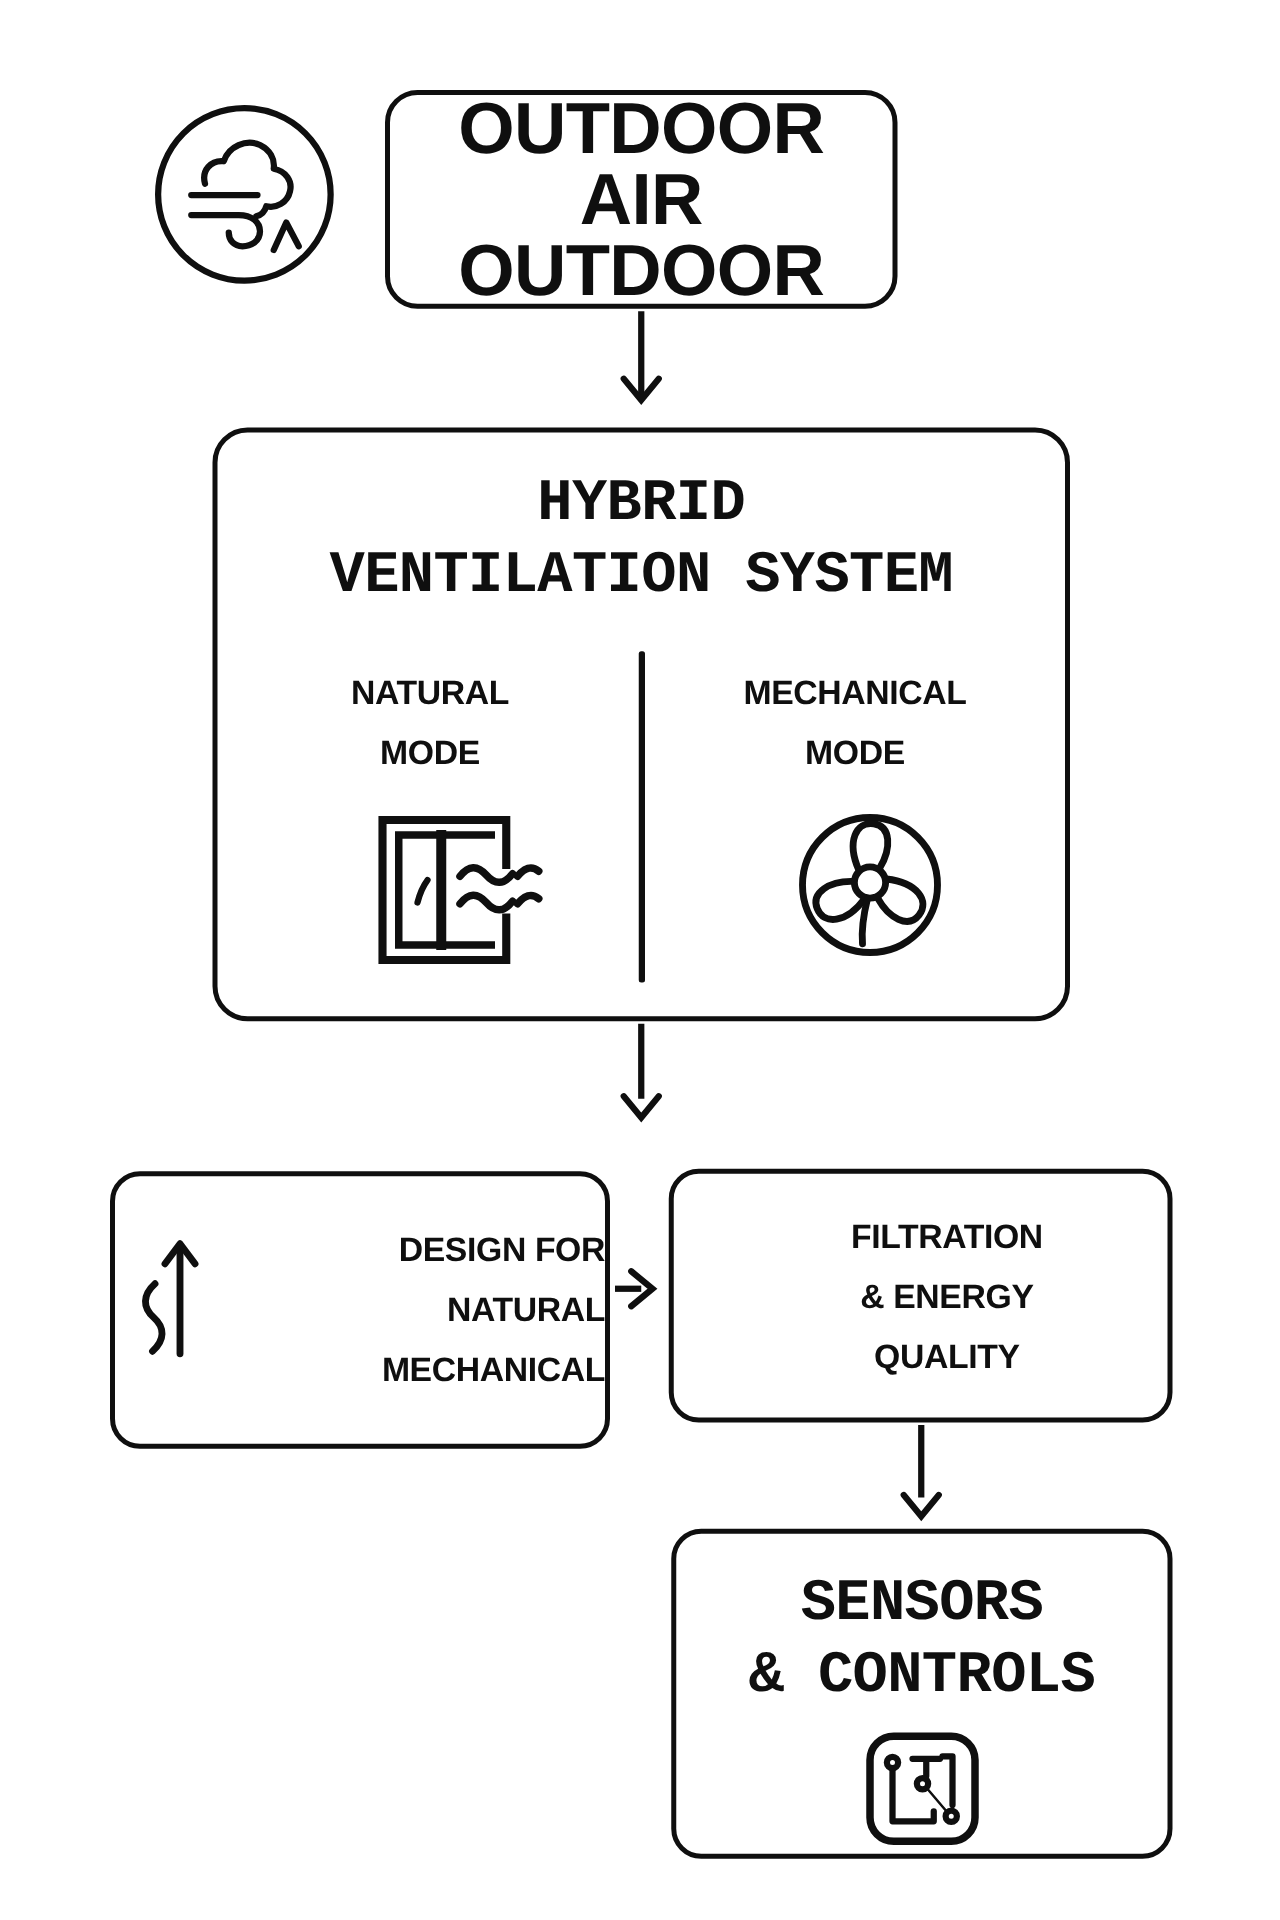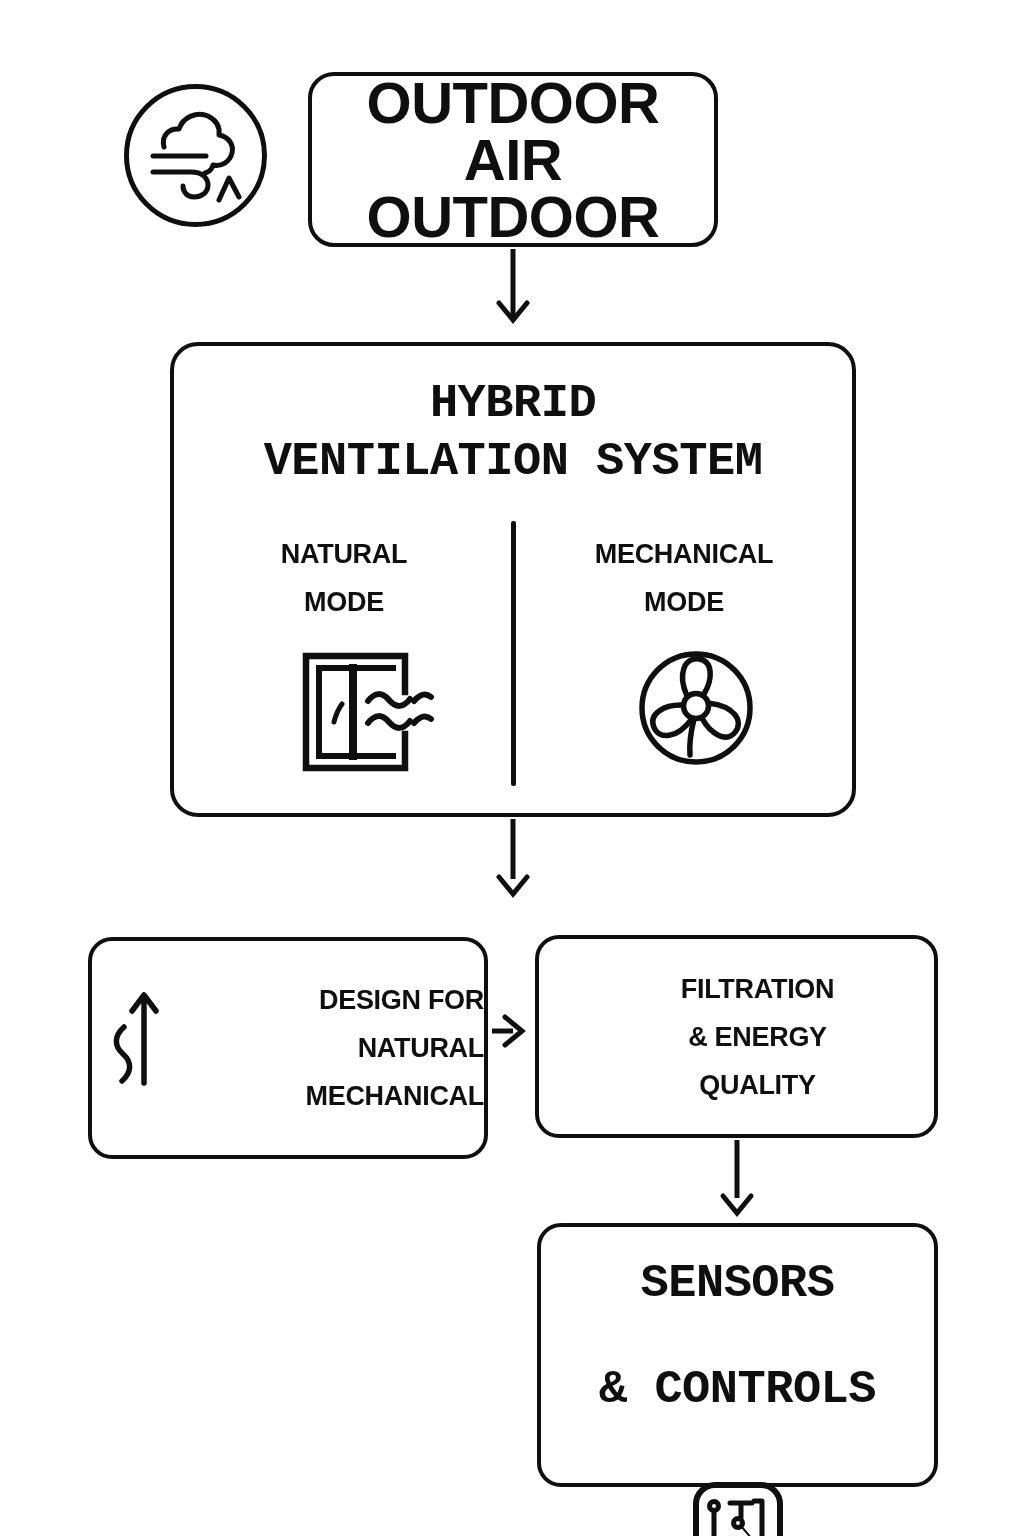"SENSORS" #sensors-box { gap: 48px -> none }
